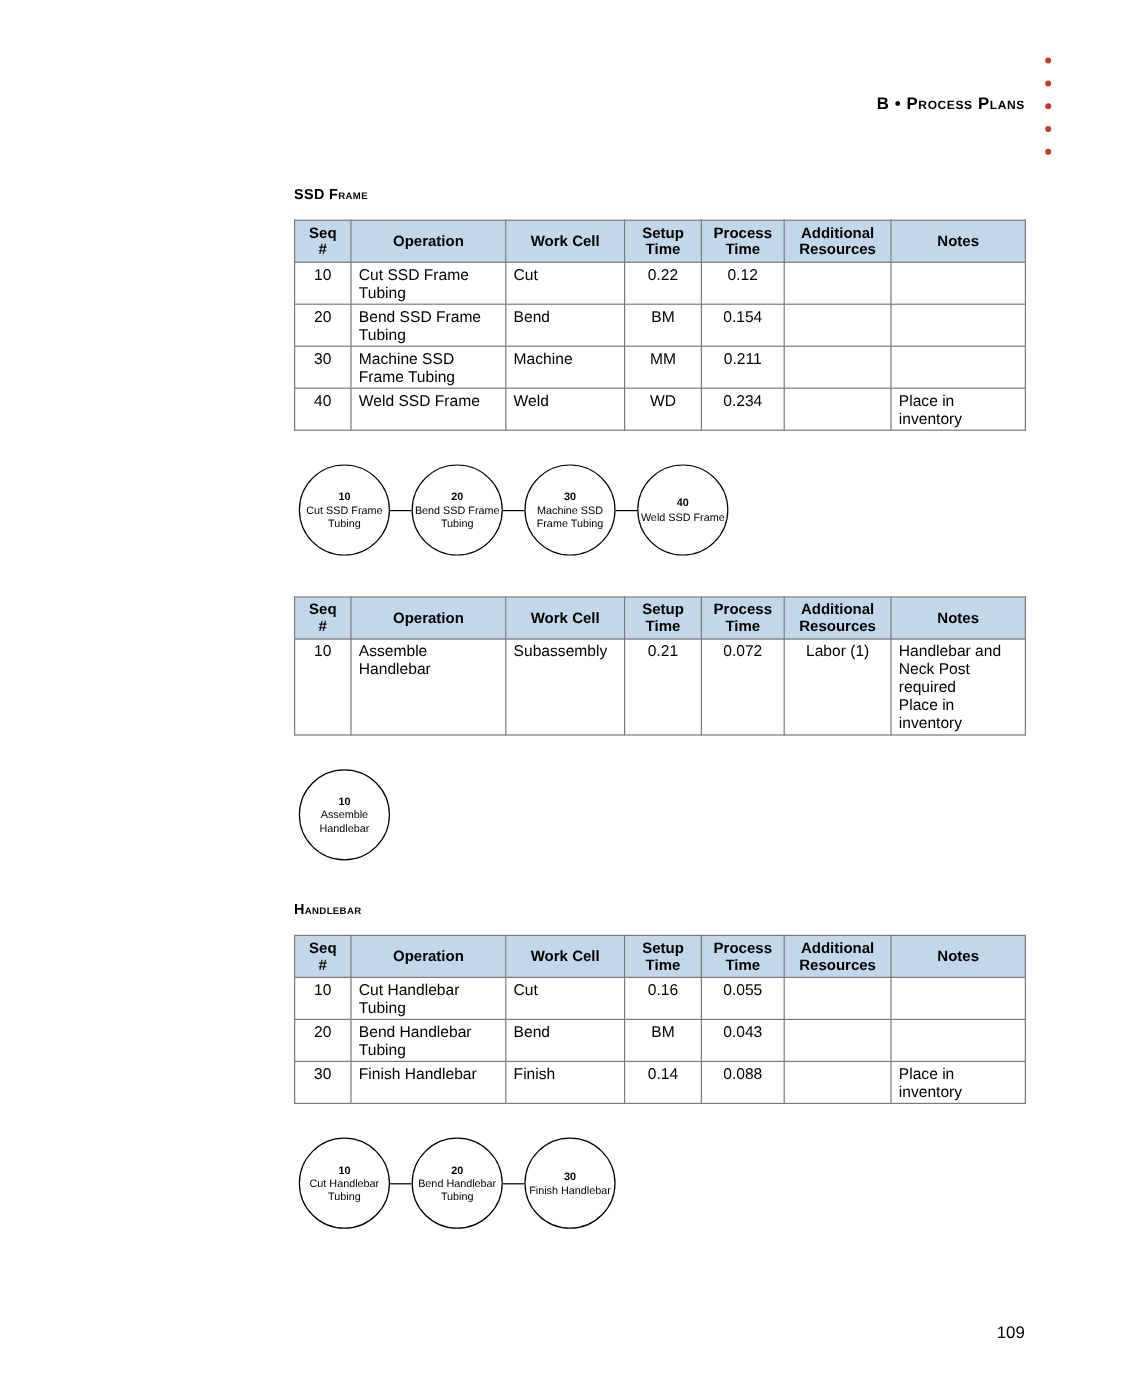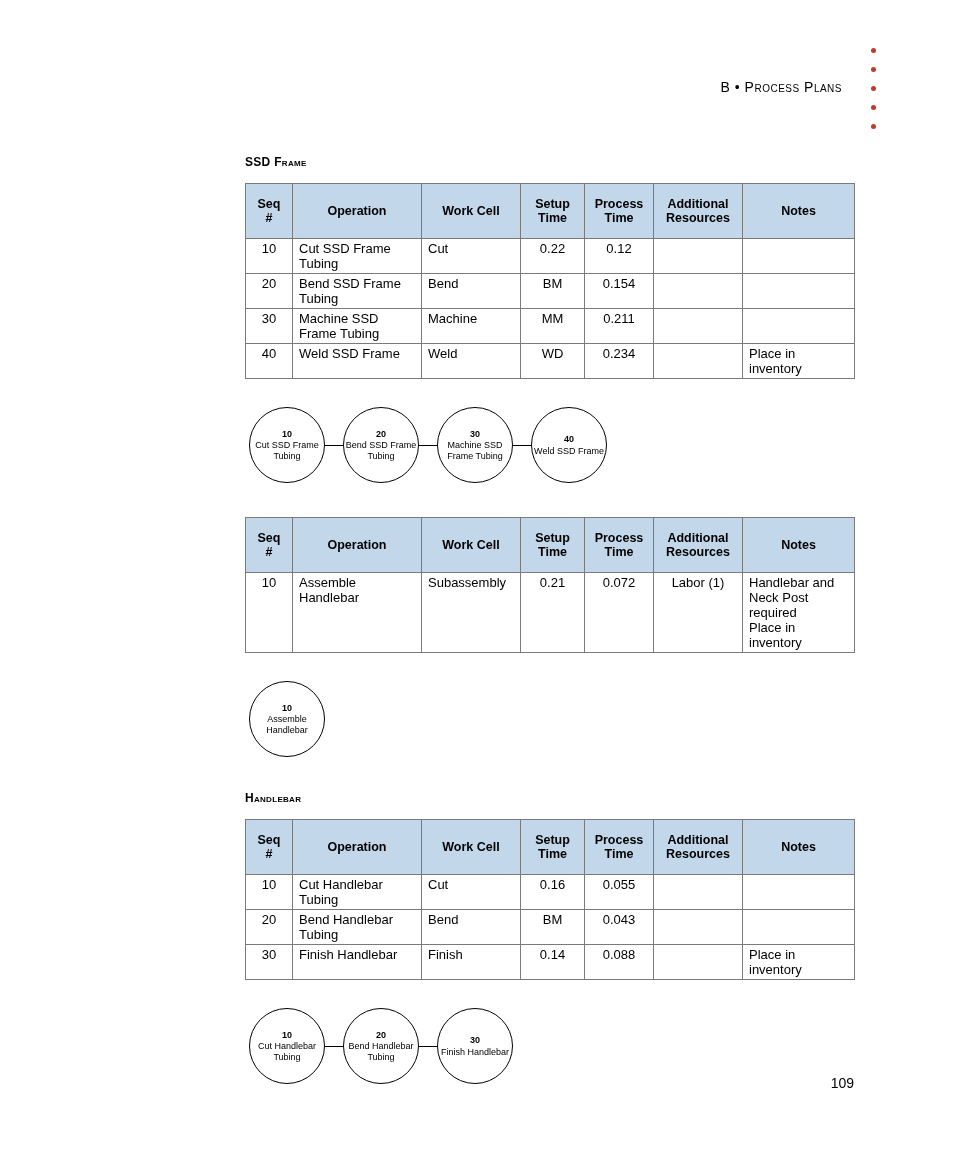"B • Process Plans" .header-area { font-weight: none -> bold; right: 112px -> 100px }
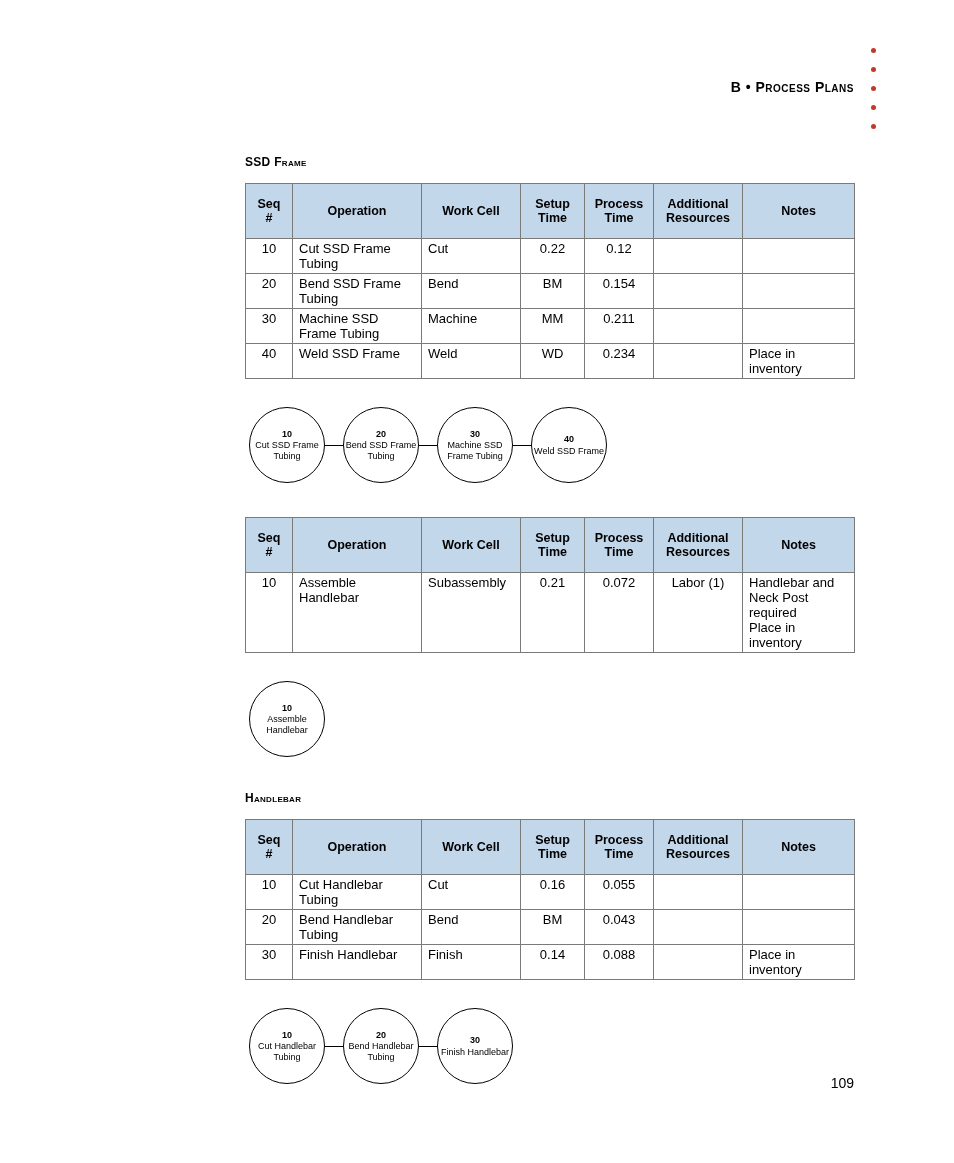"Seq" table.proc th { padding: 13px 4px -> 3px 4px }
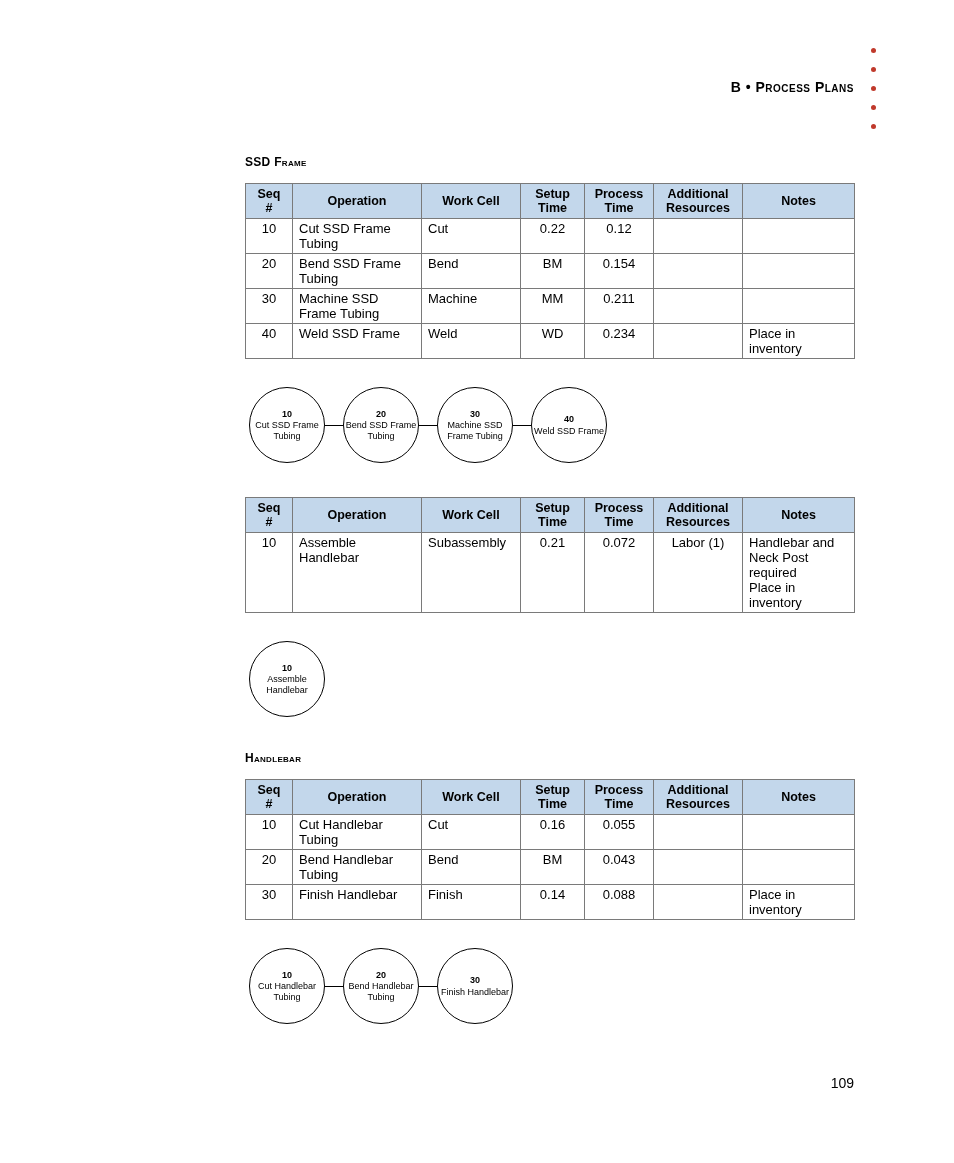"109" .page-num { bottom: 72px -> 45px }
